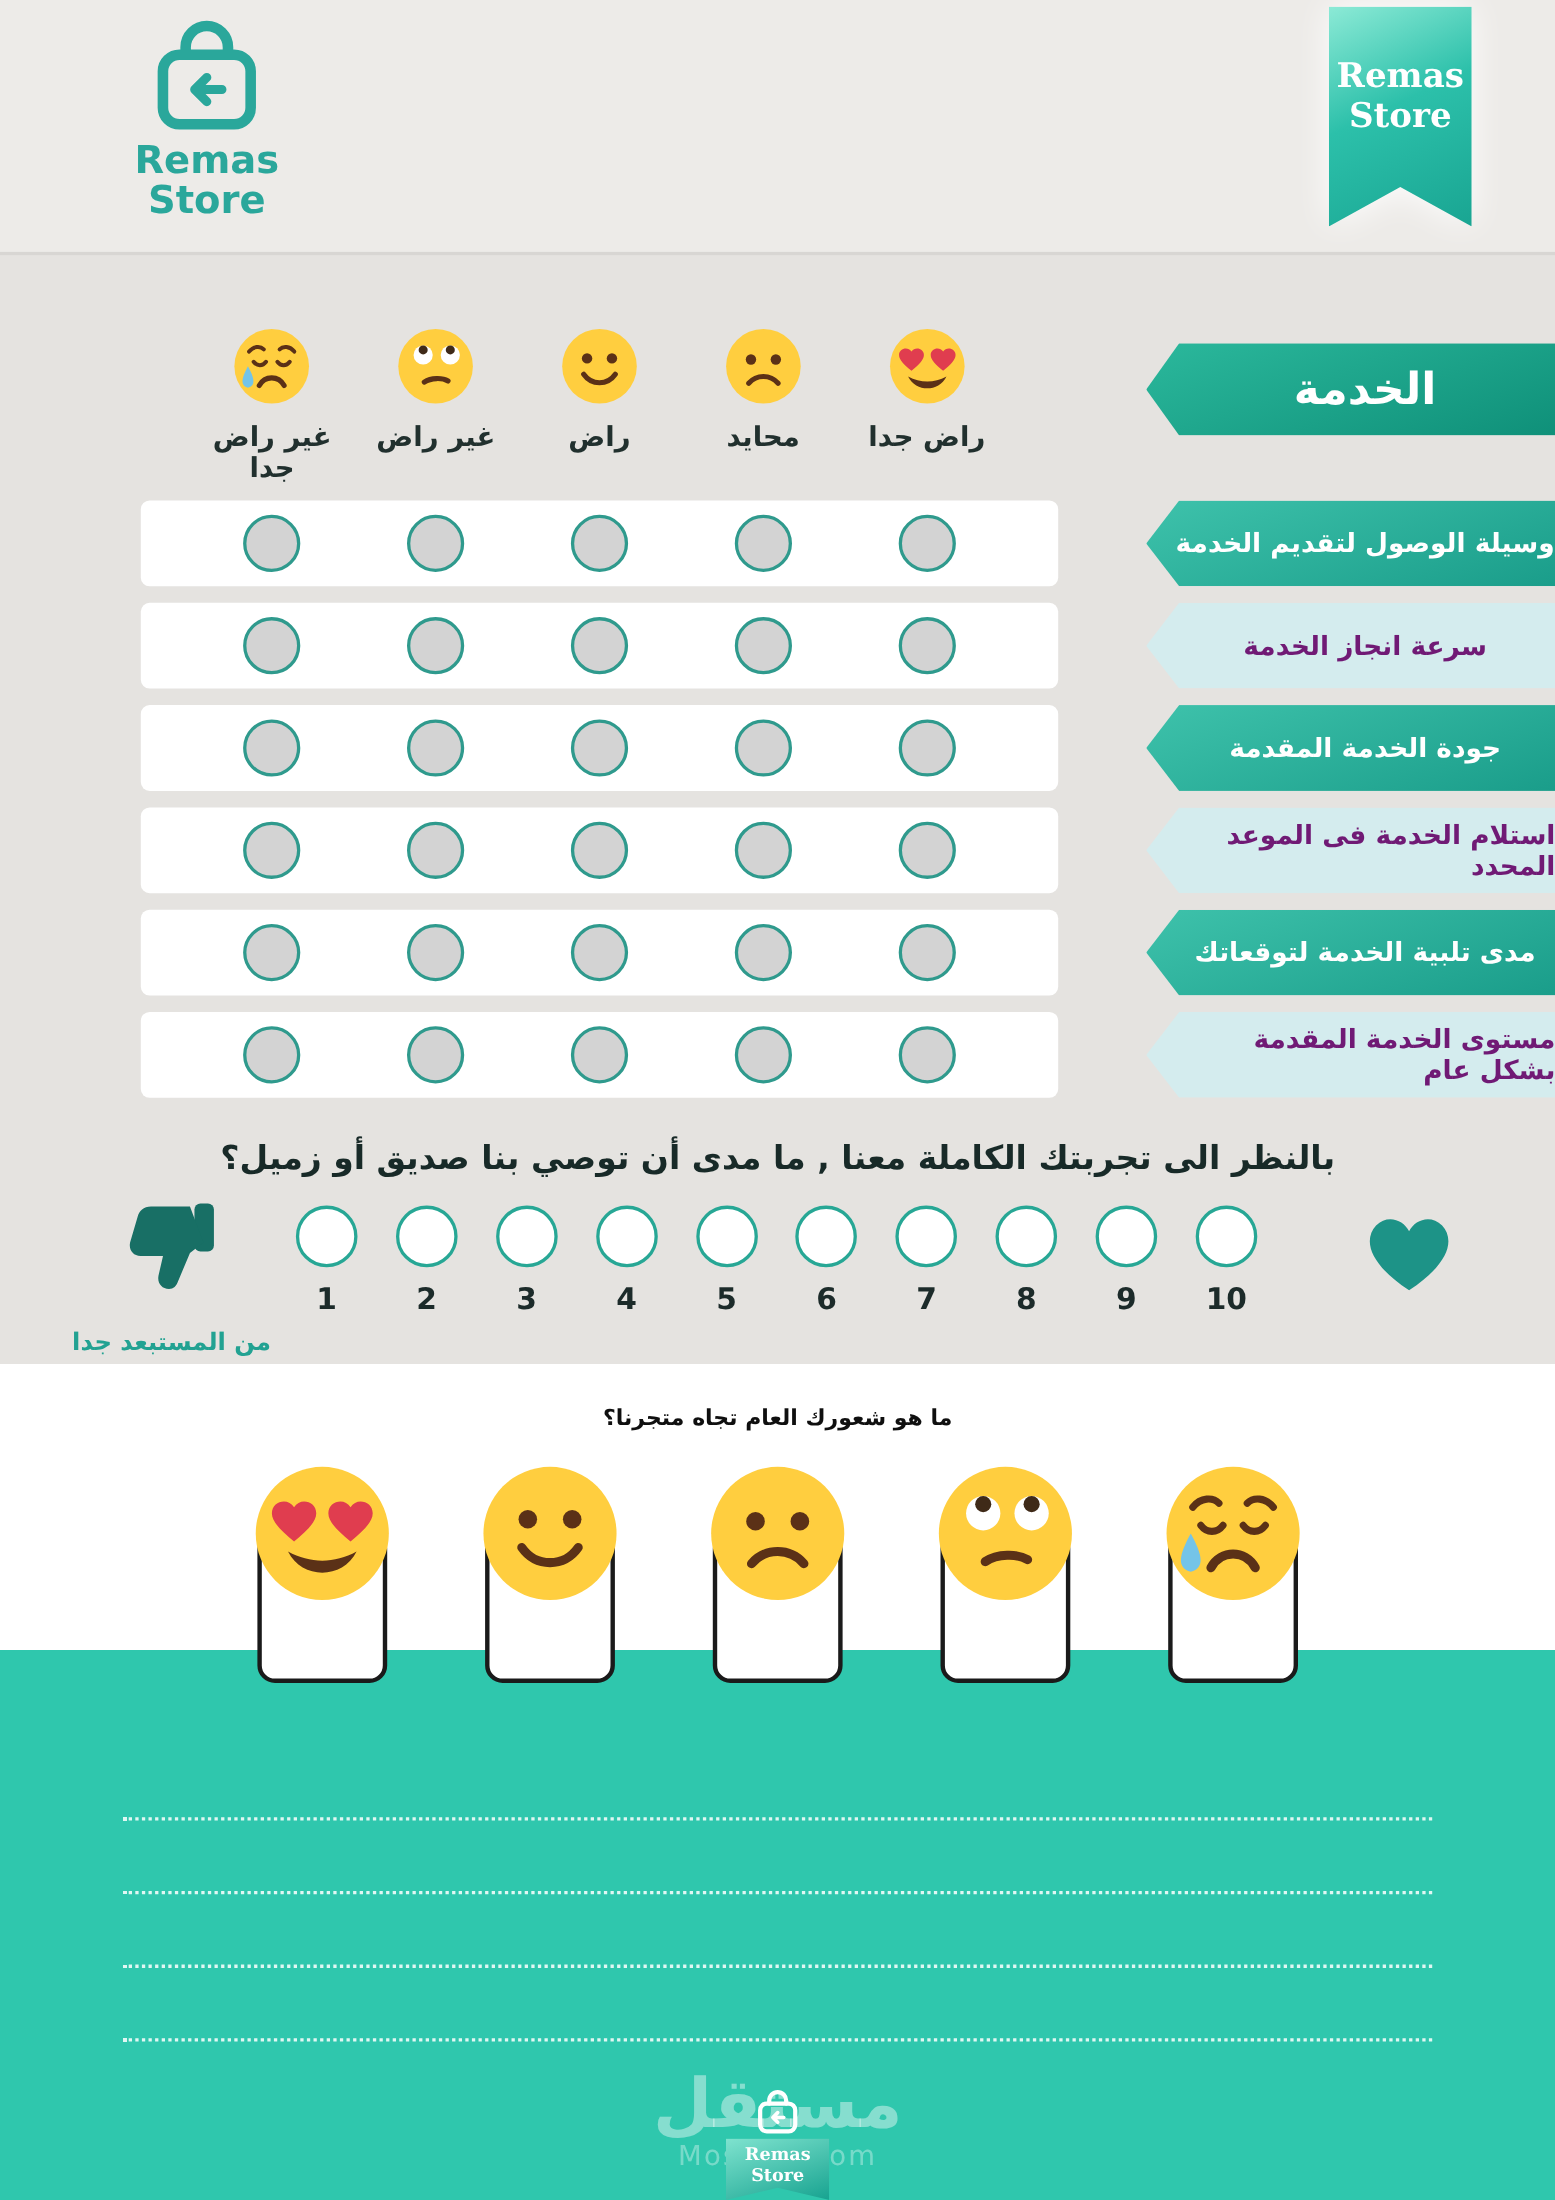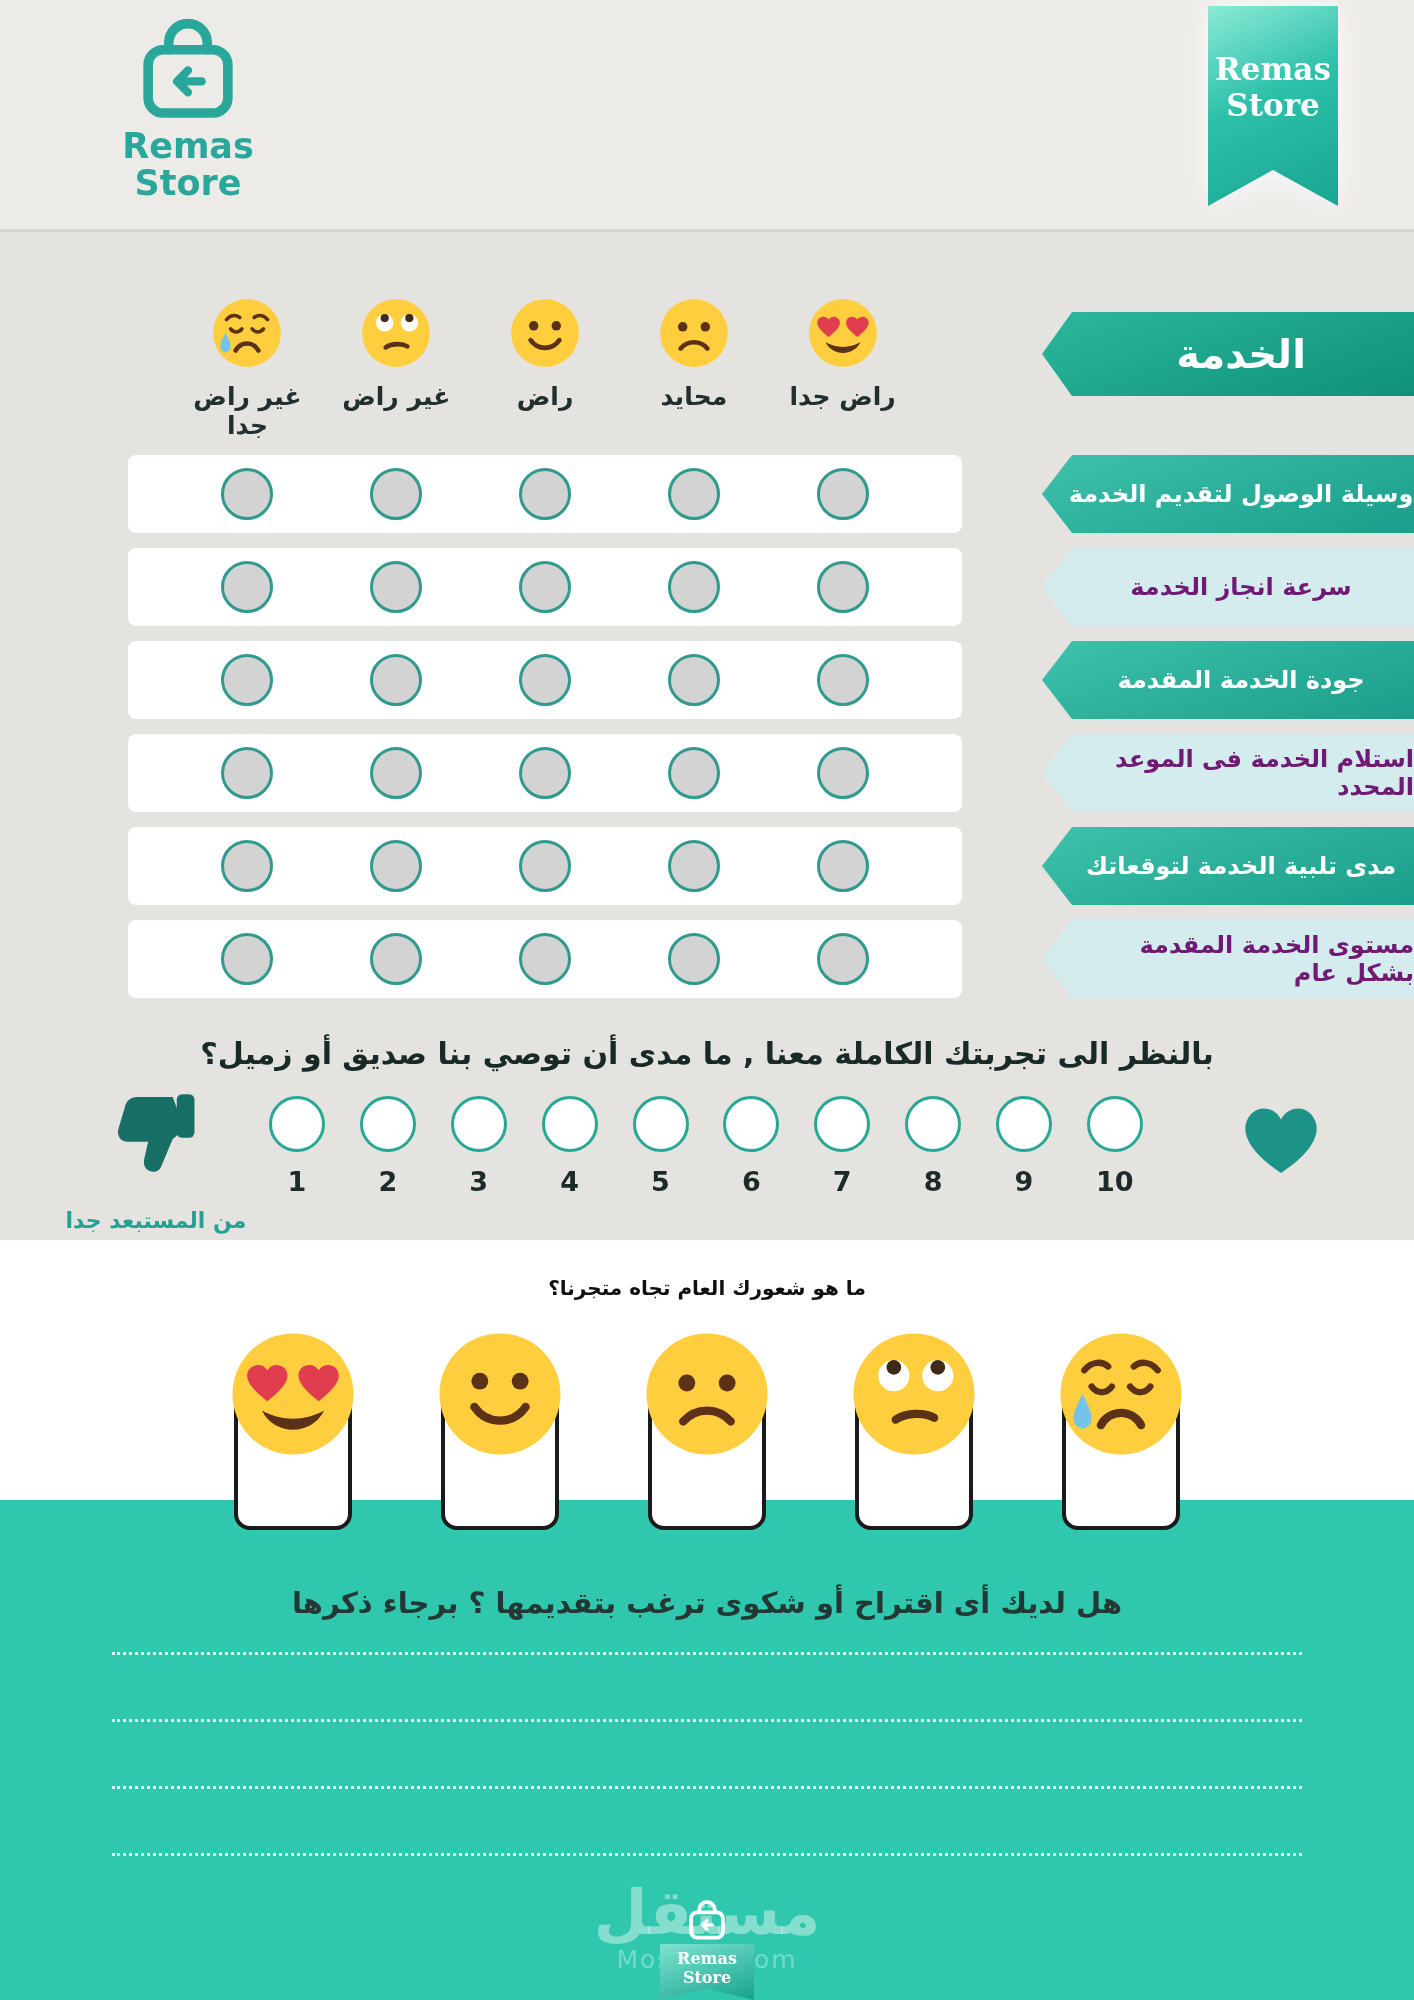"هل لديك أى اقتراح أو" div.comments-q { html: <div>هل لديك أى اقتراح أو شكوى ترغب بتقديمها ؟ برجاء ذكرها</div> -> none }
